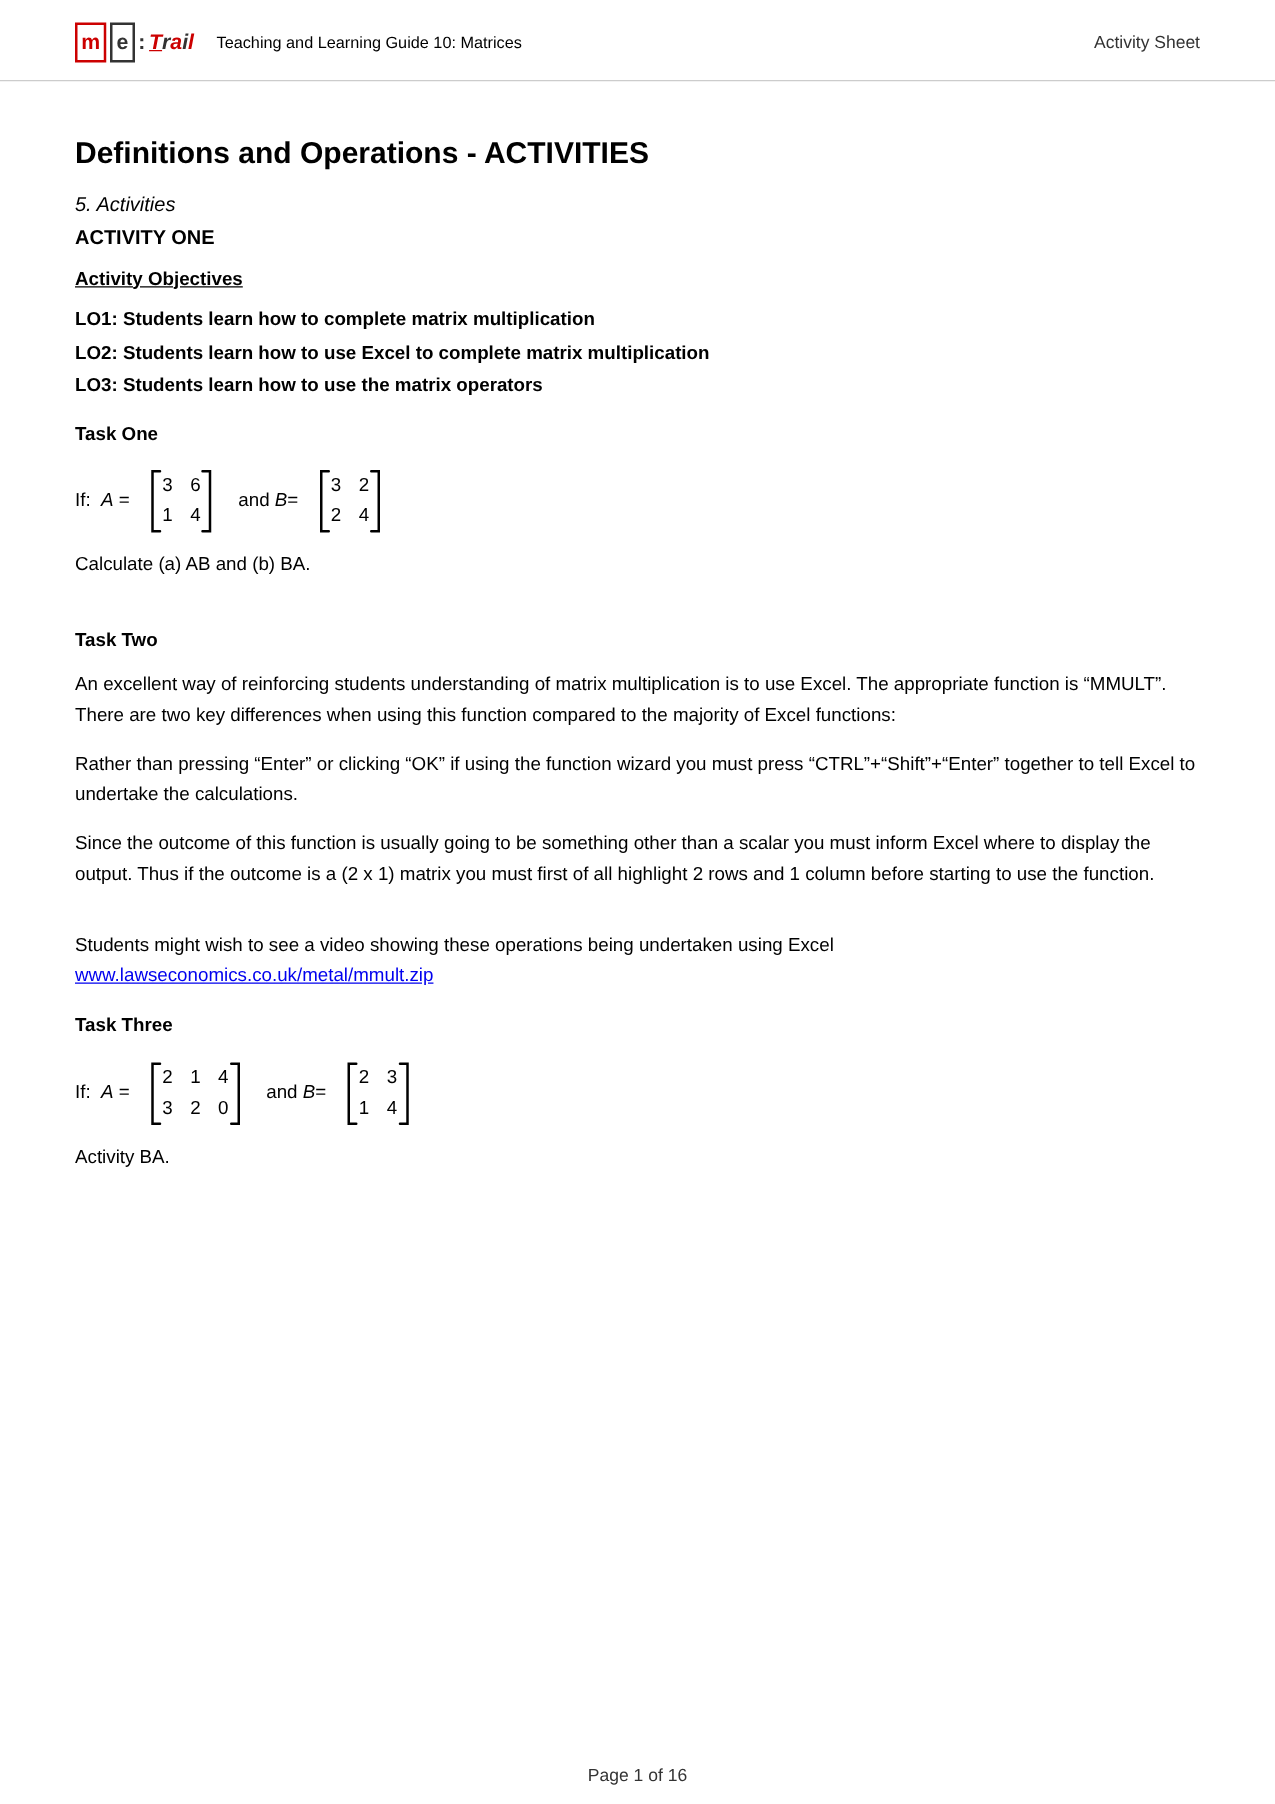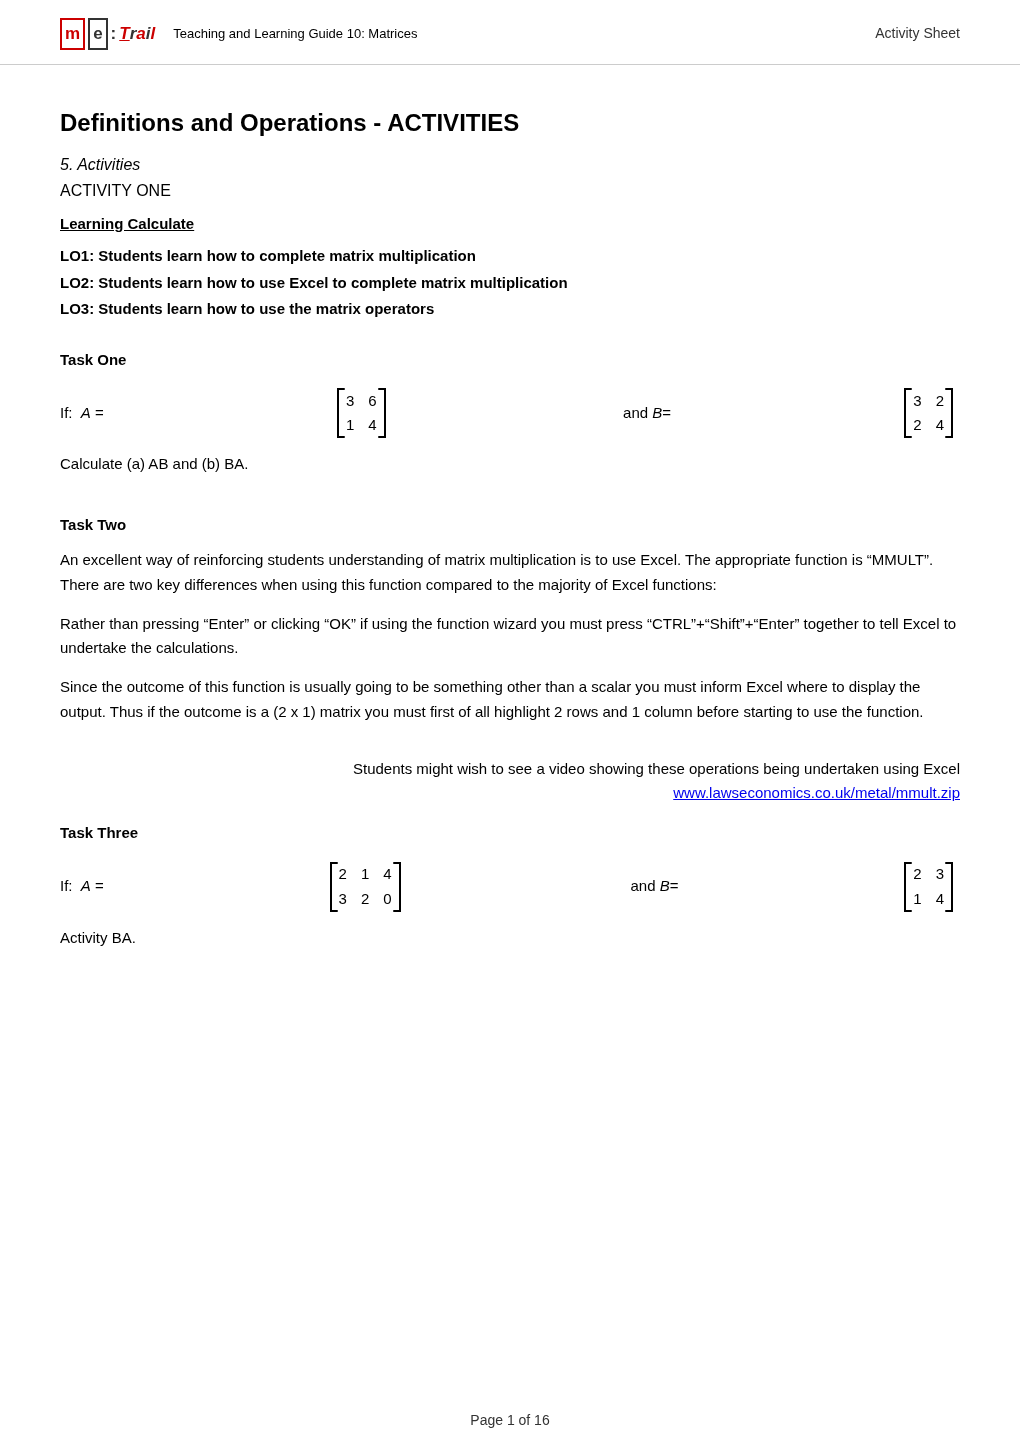"ACTIVITY ONE" .activity-label { font-weight: normal -> bold }
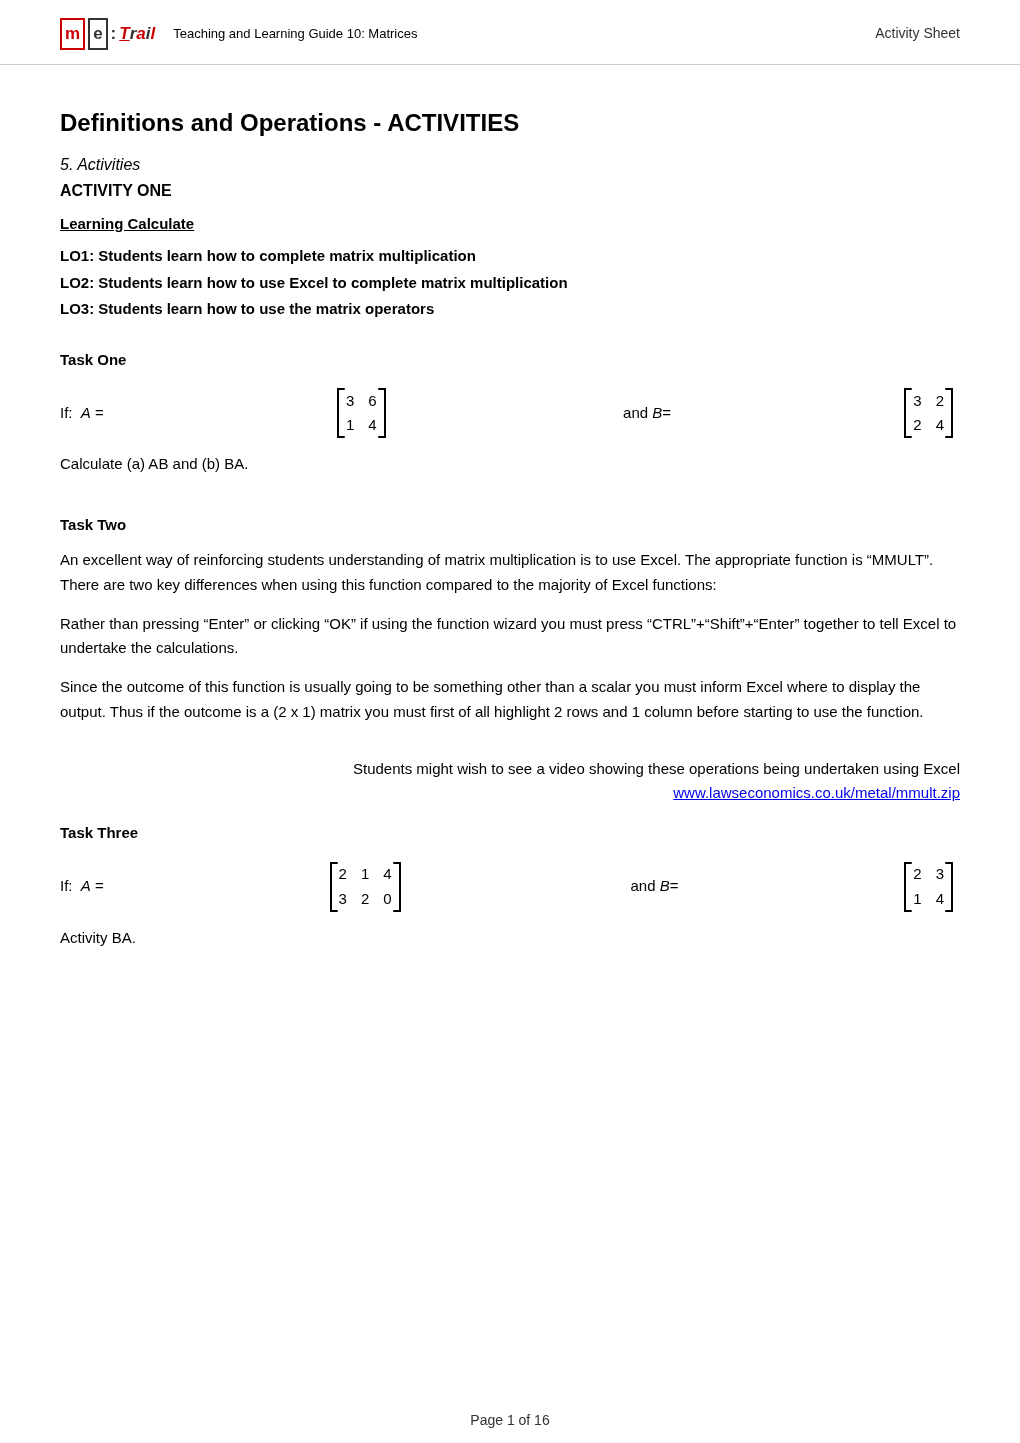"Learning Calculate" div.learning-objectives { text: Learning Calculate -> Activity Objectives }
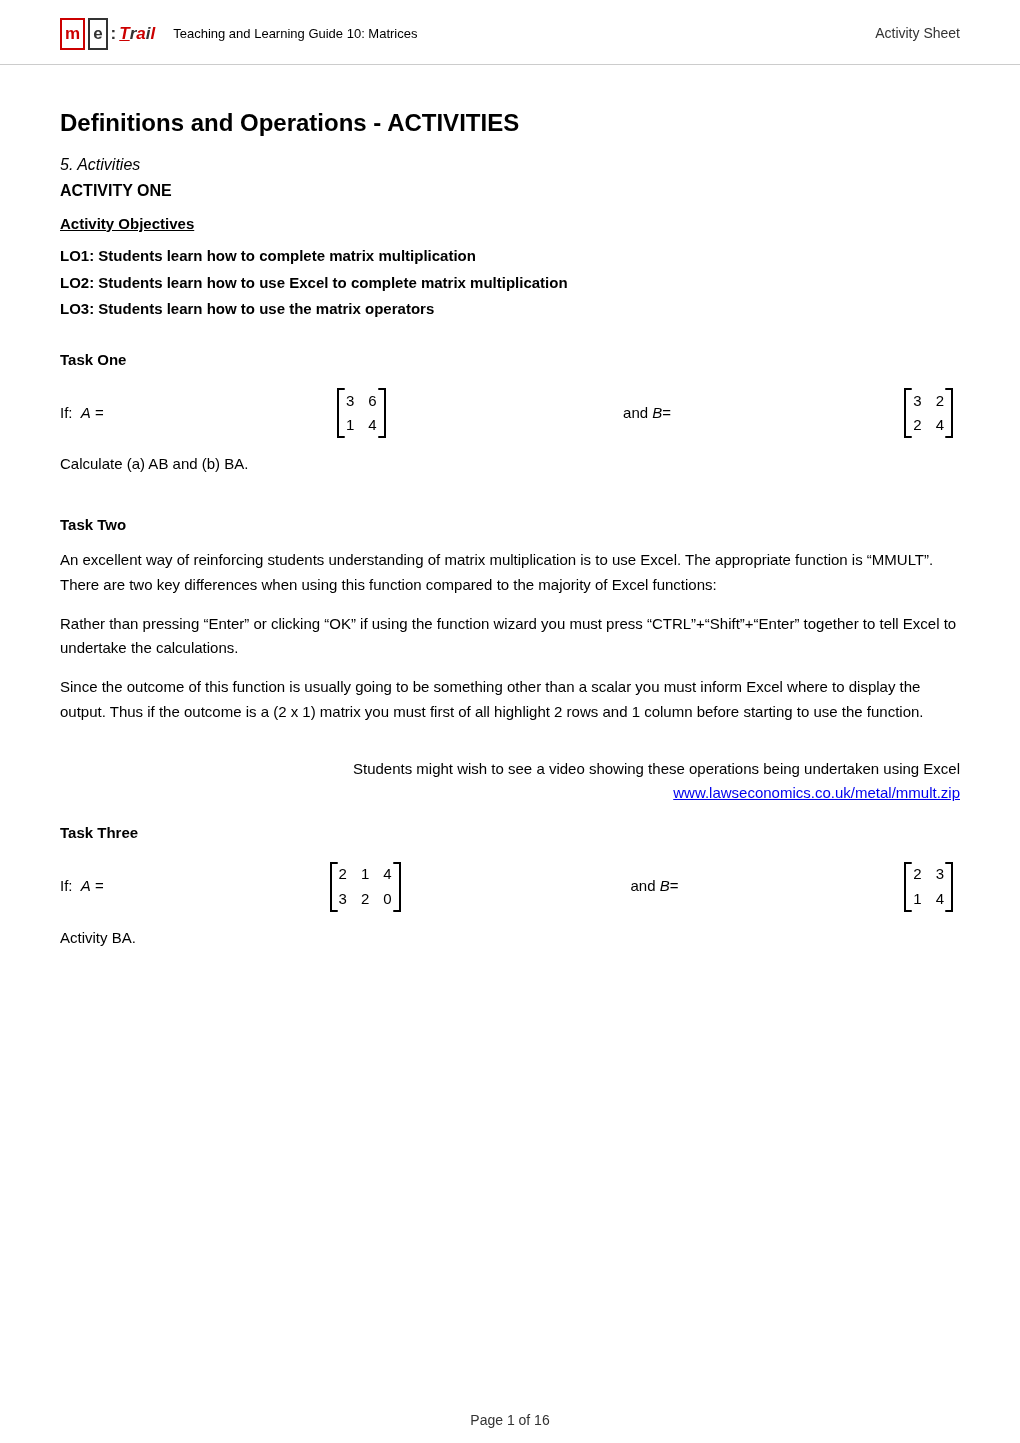"Task One" .task-heading { margin-top: 28px -> 16px }
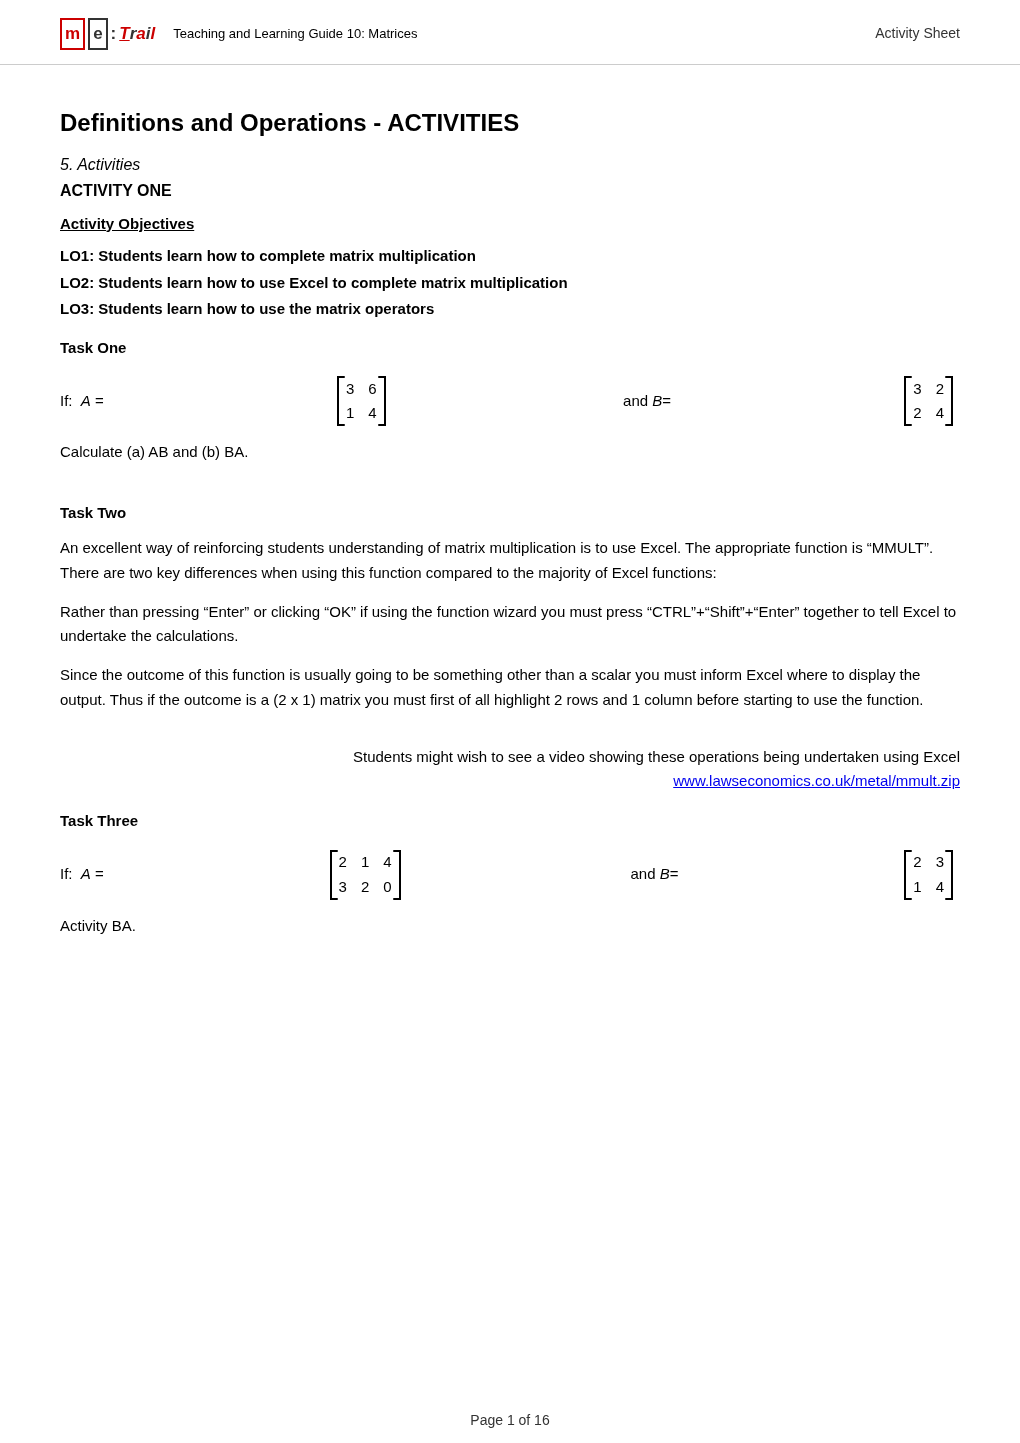"If: A =" .matrix-line { justify-content: space-between -> none }
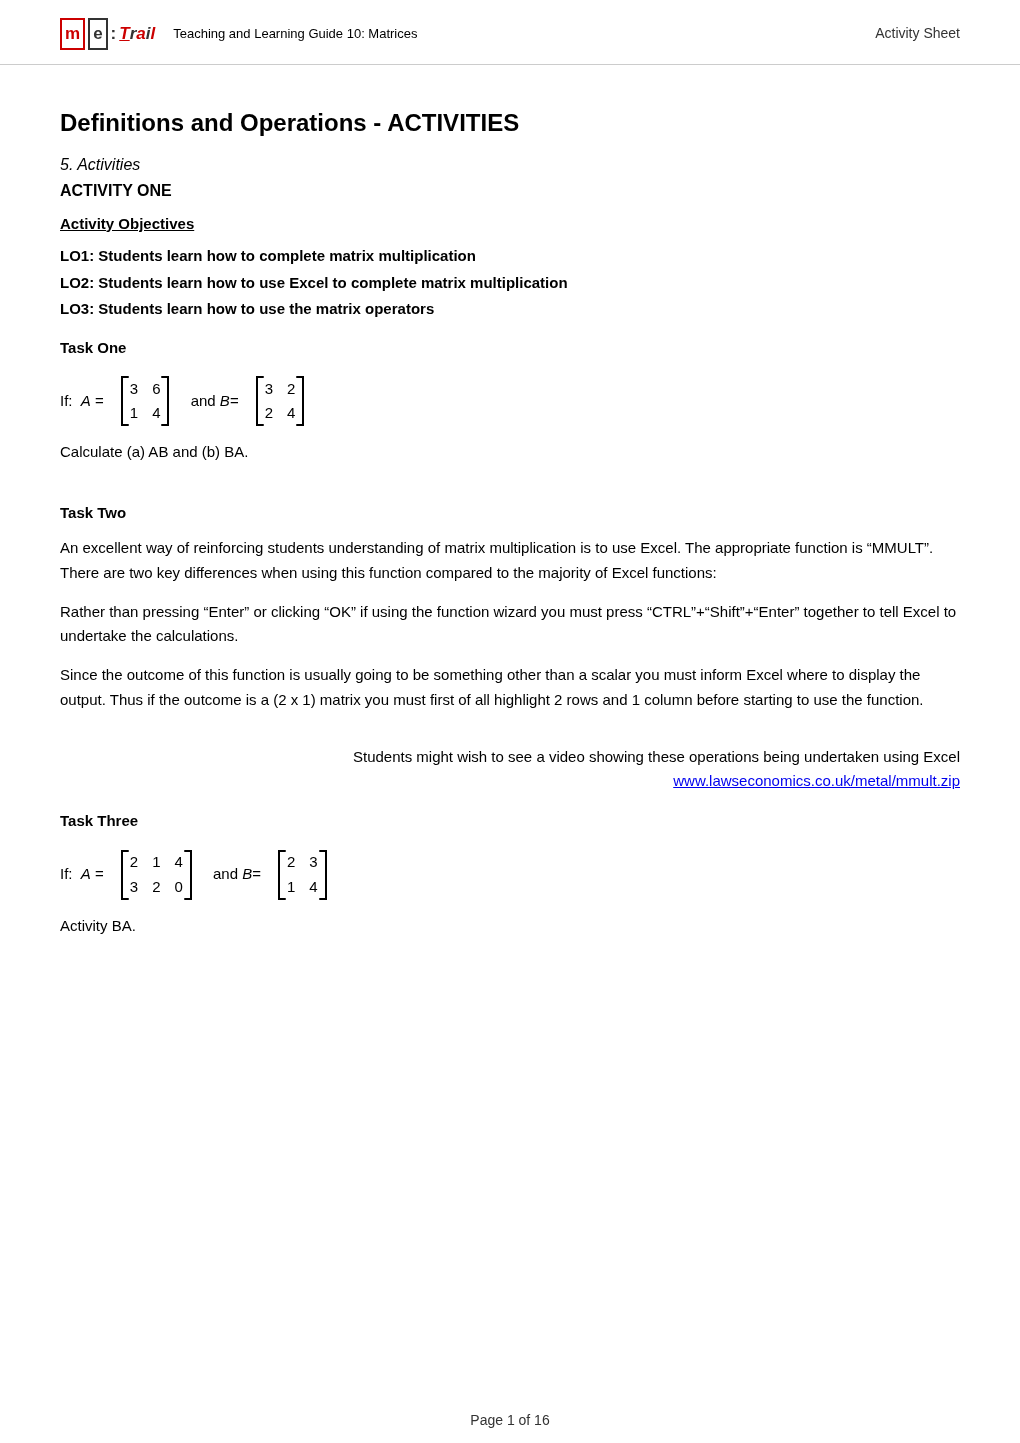"Students might wish to see" div.task-text { text-align: right -> none }
